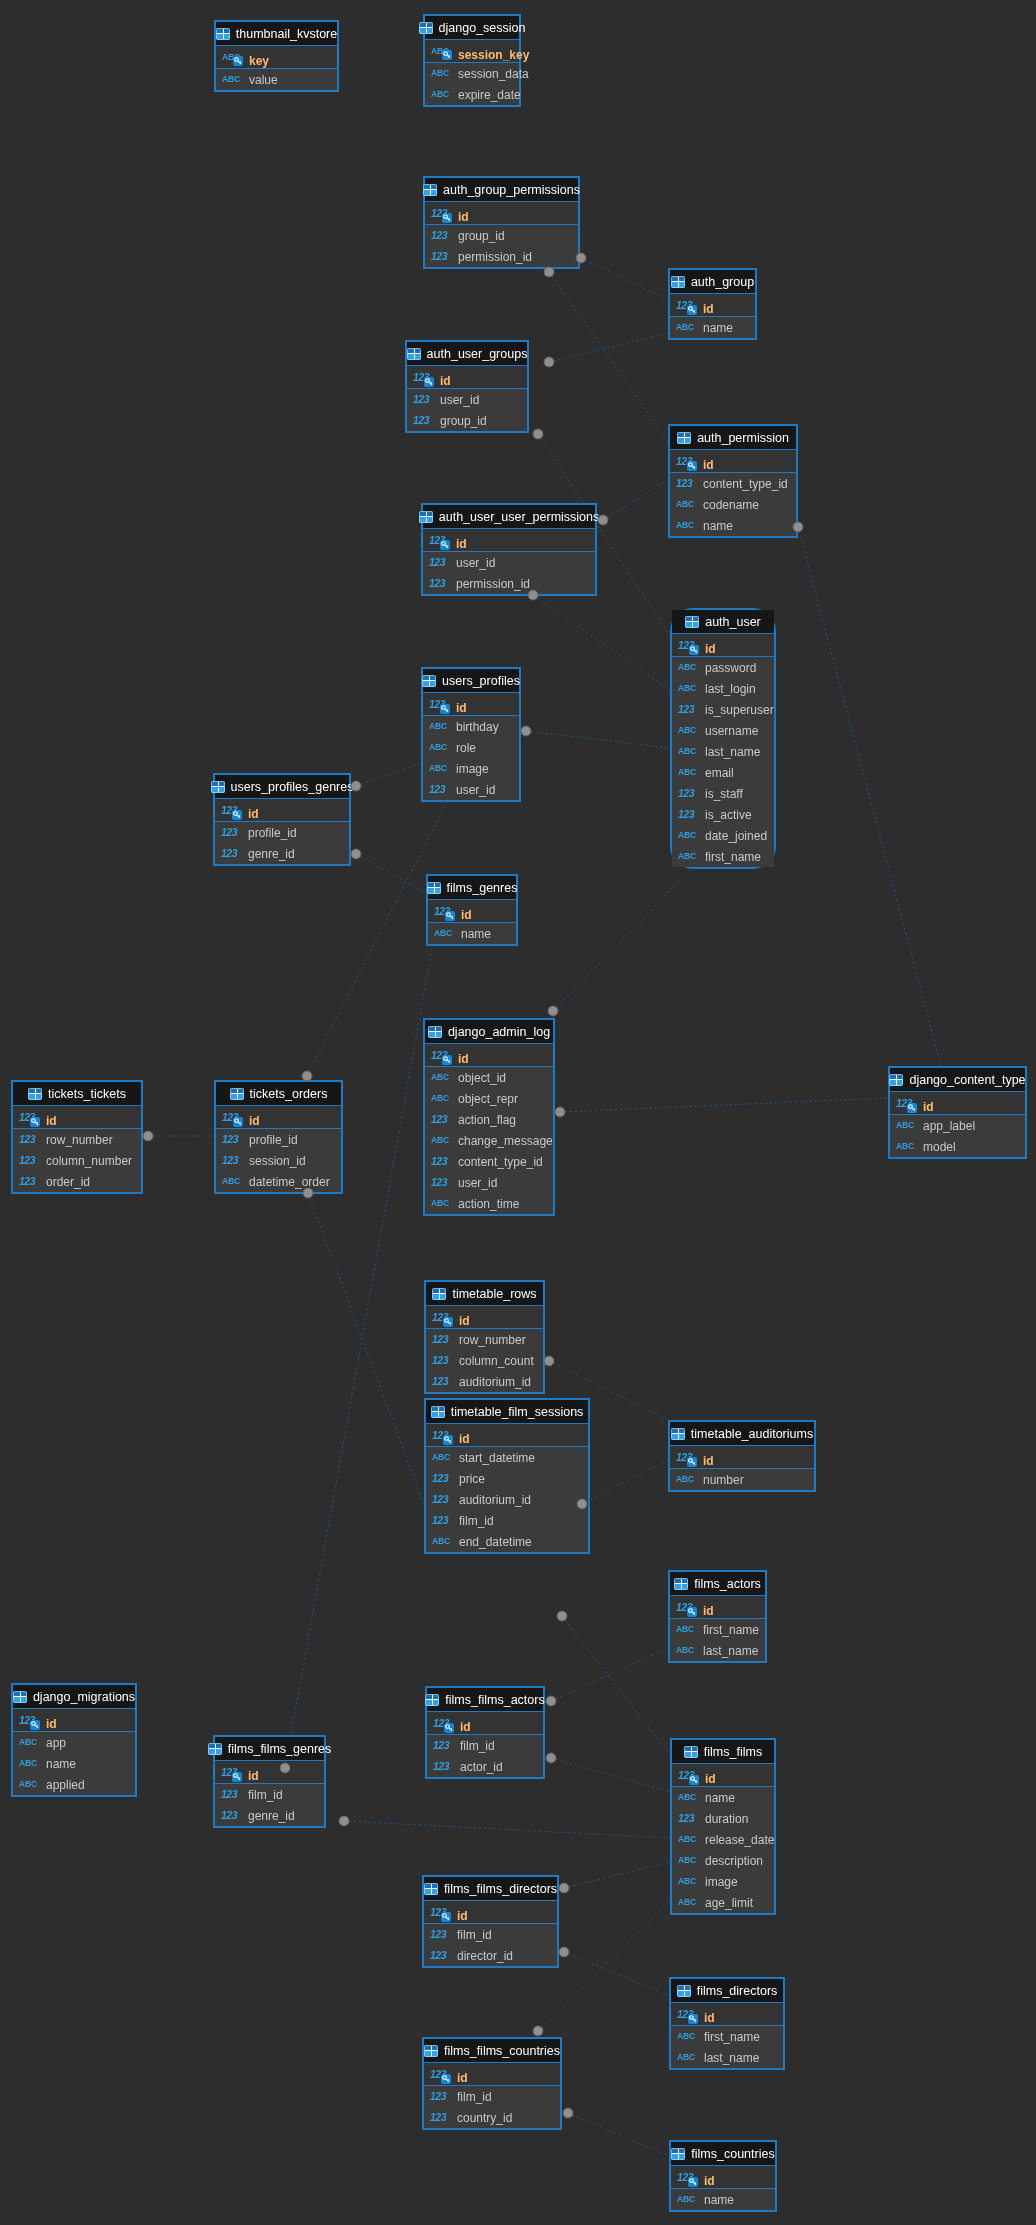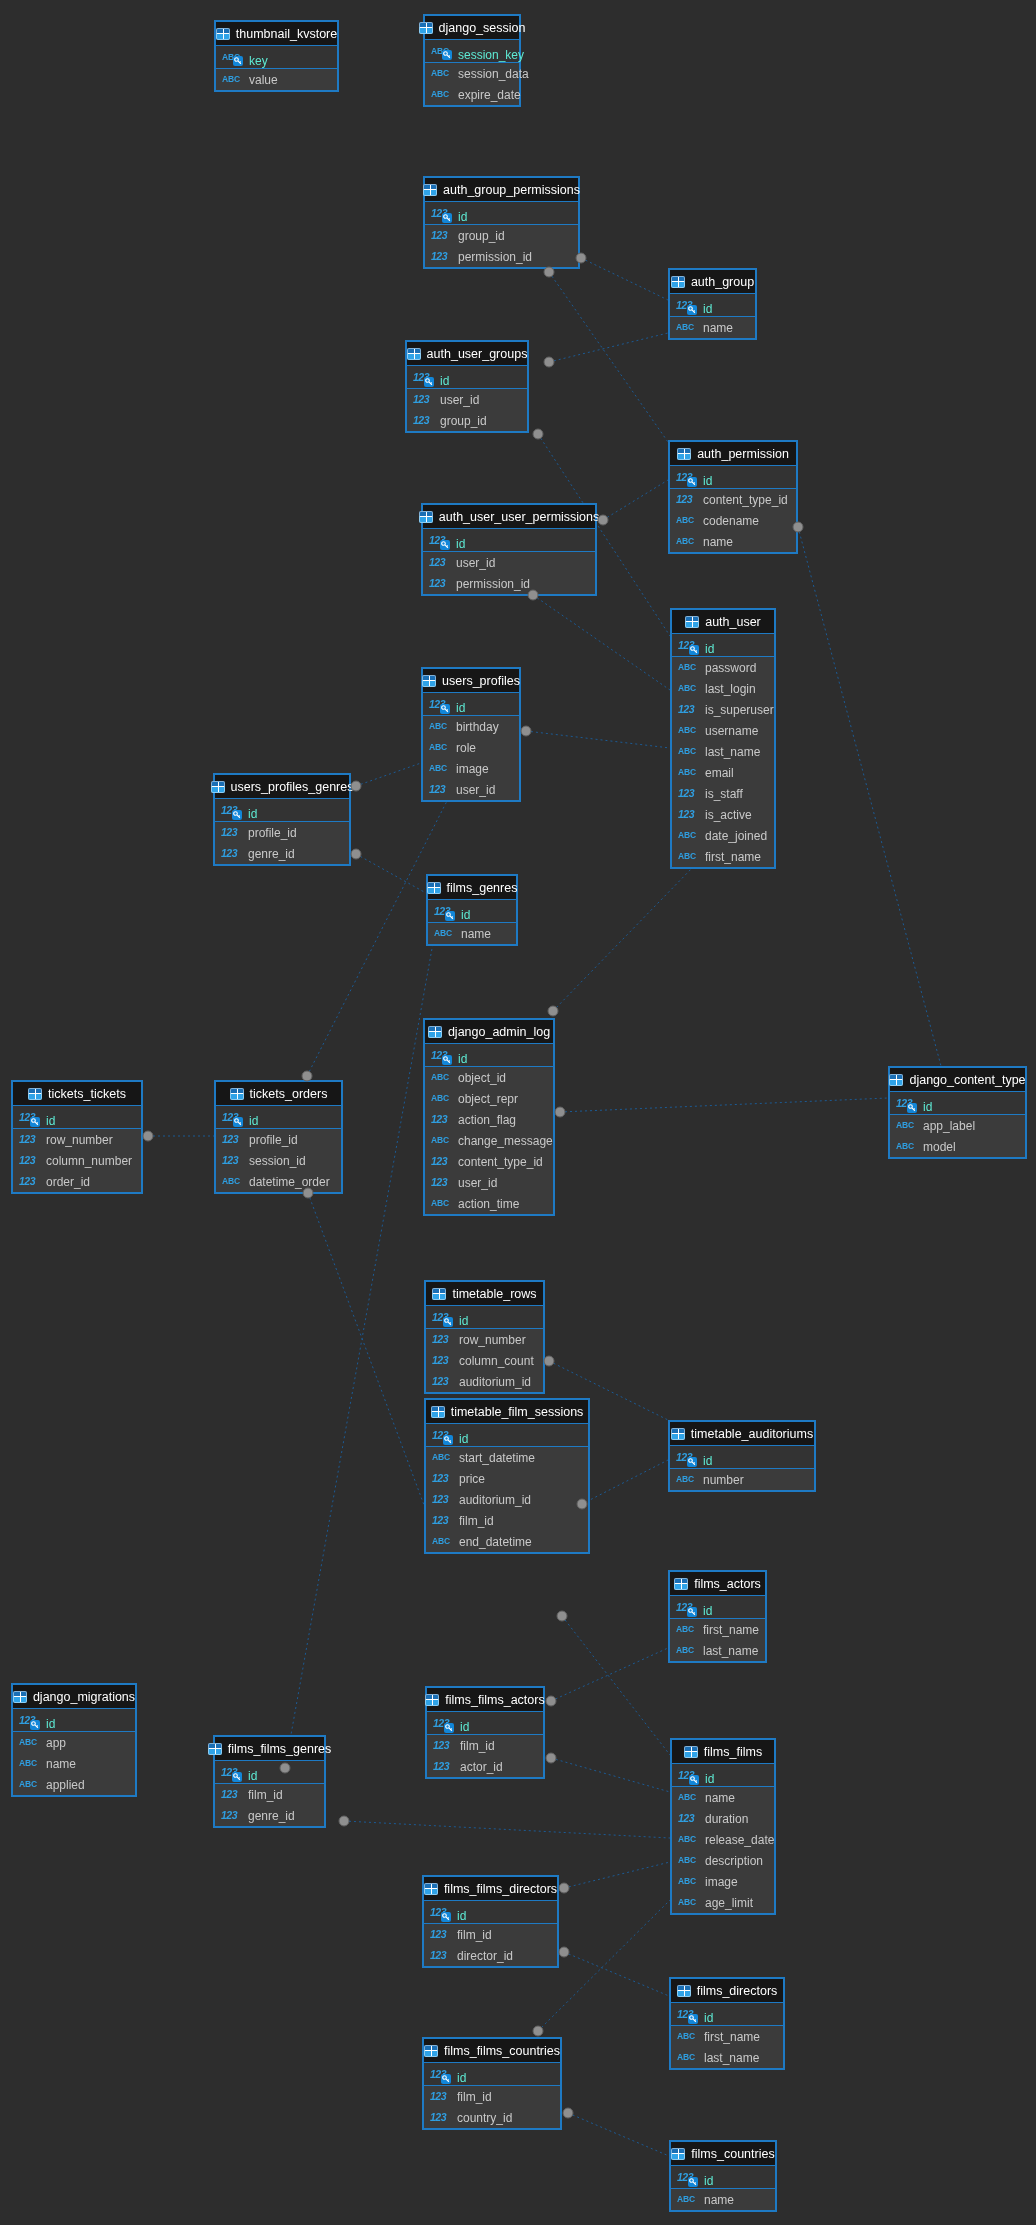"key" .row.pk .col-name { color: #5eead4 -> #fdba74; font-weight: normal -> bold }
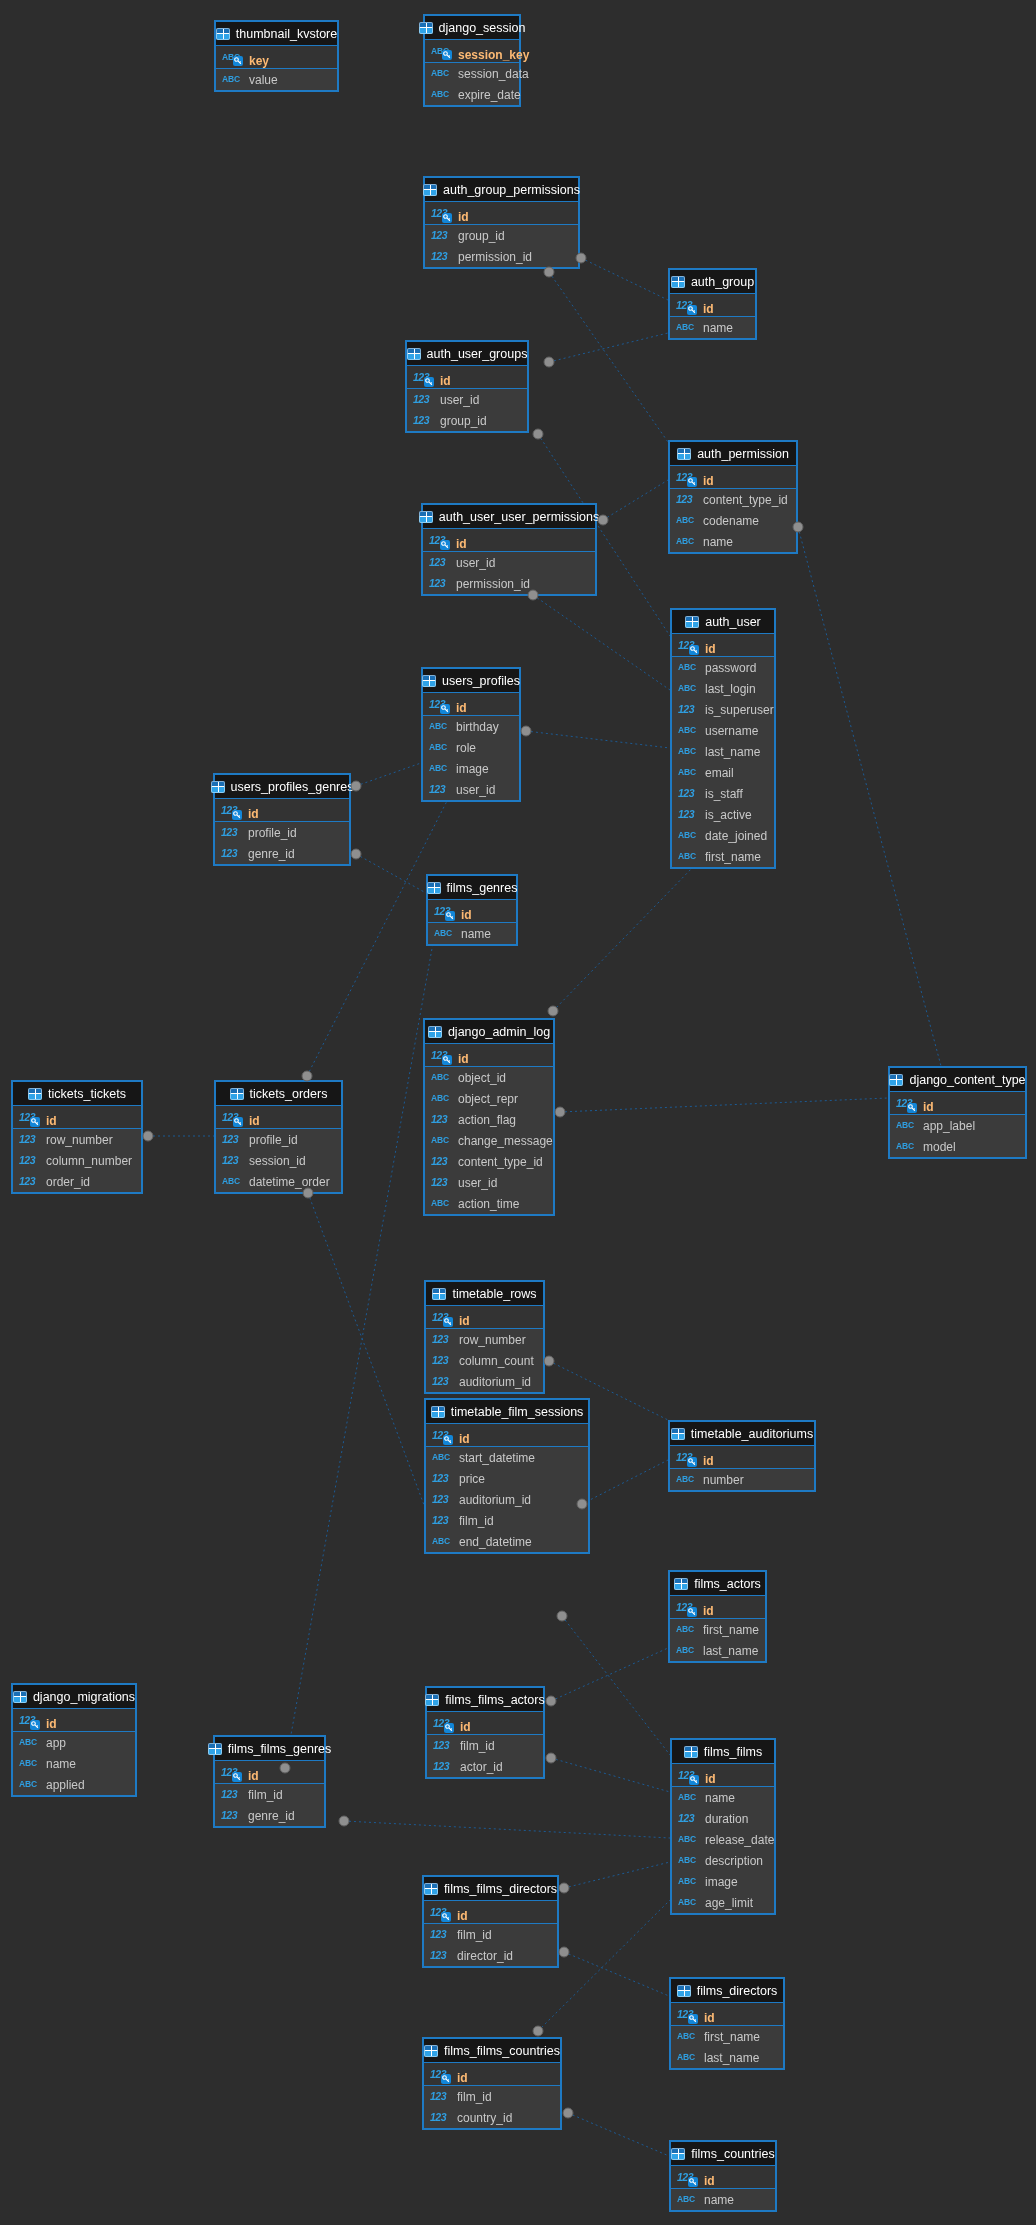"auth_permission" div.tbl { top: 440px -> 424px }
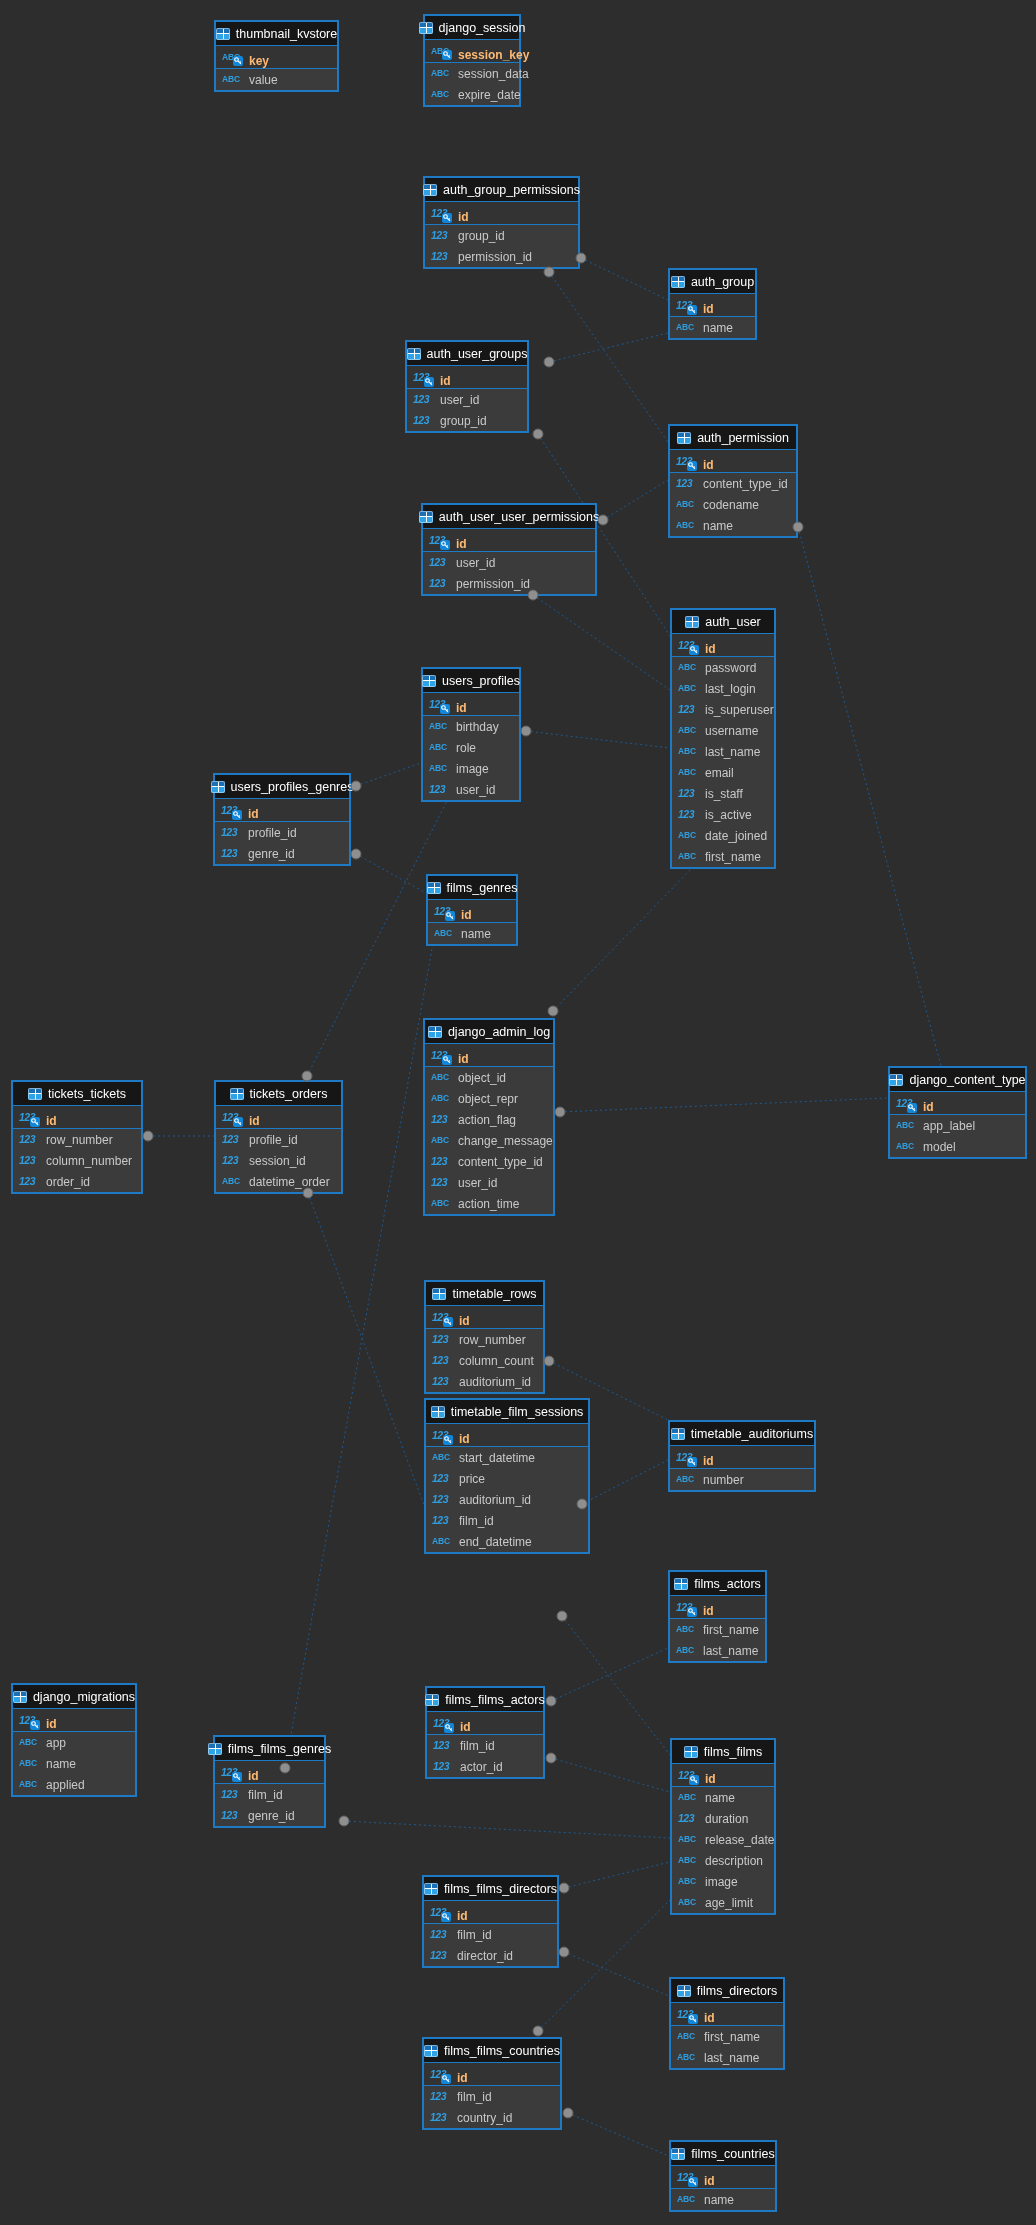"auth_user" div.tbl { border-radius: none -> 23px }
